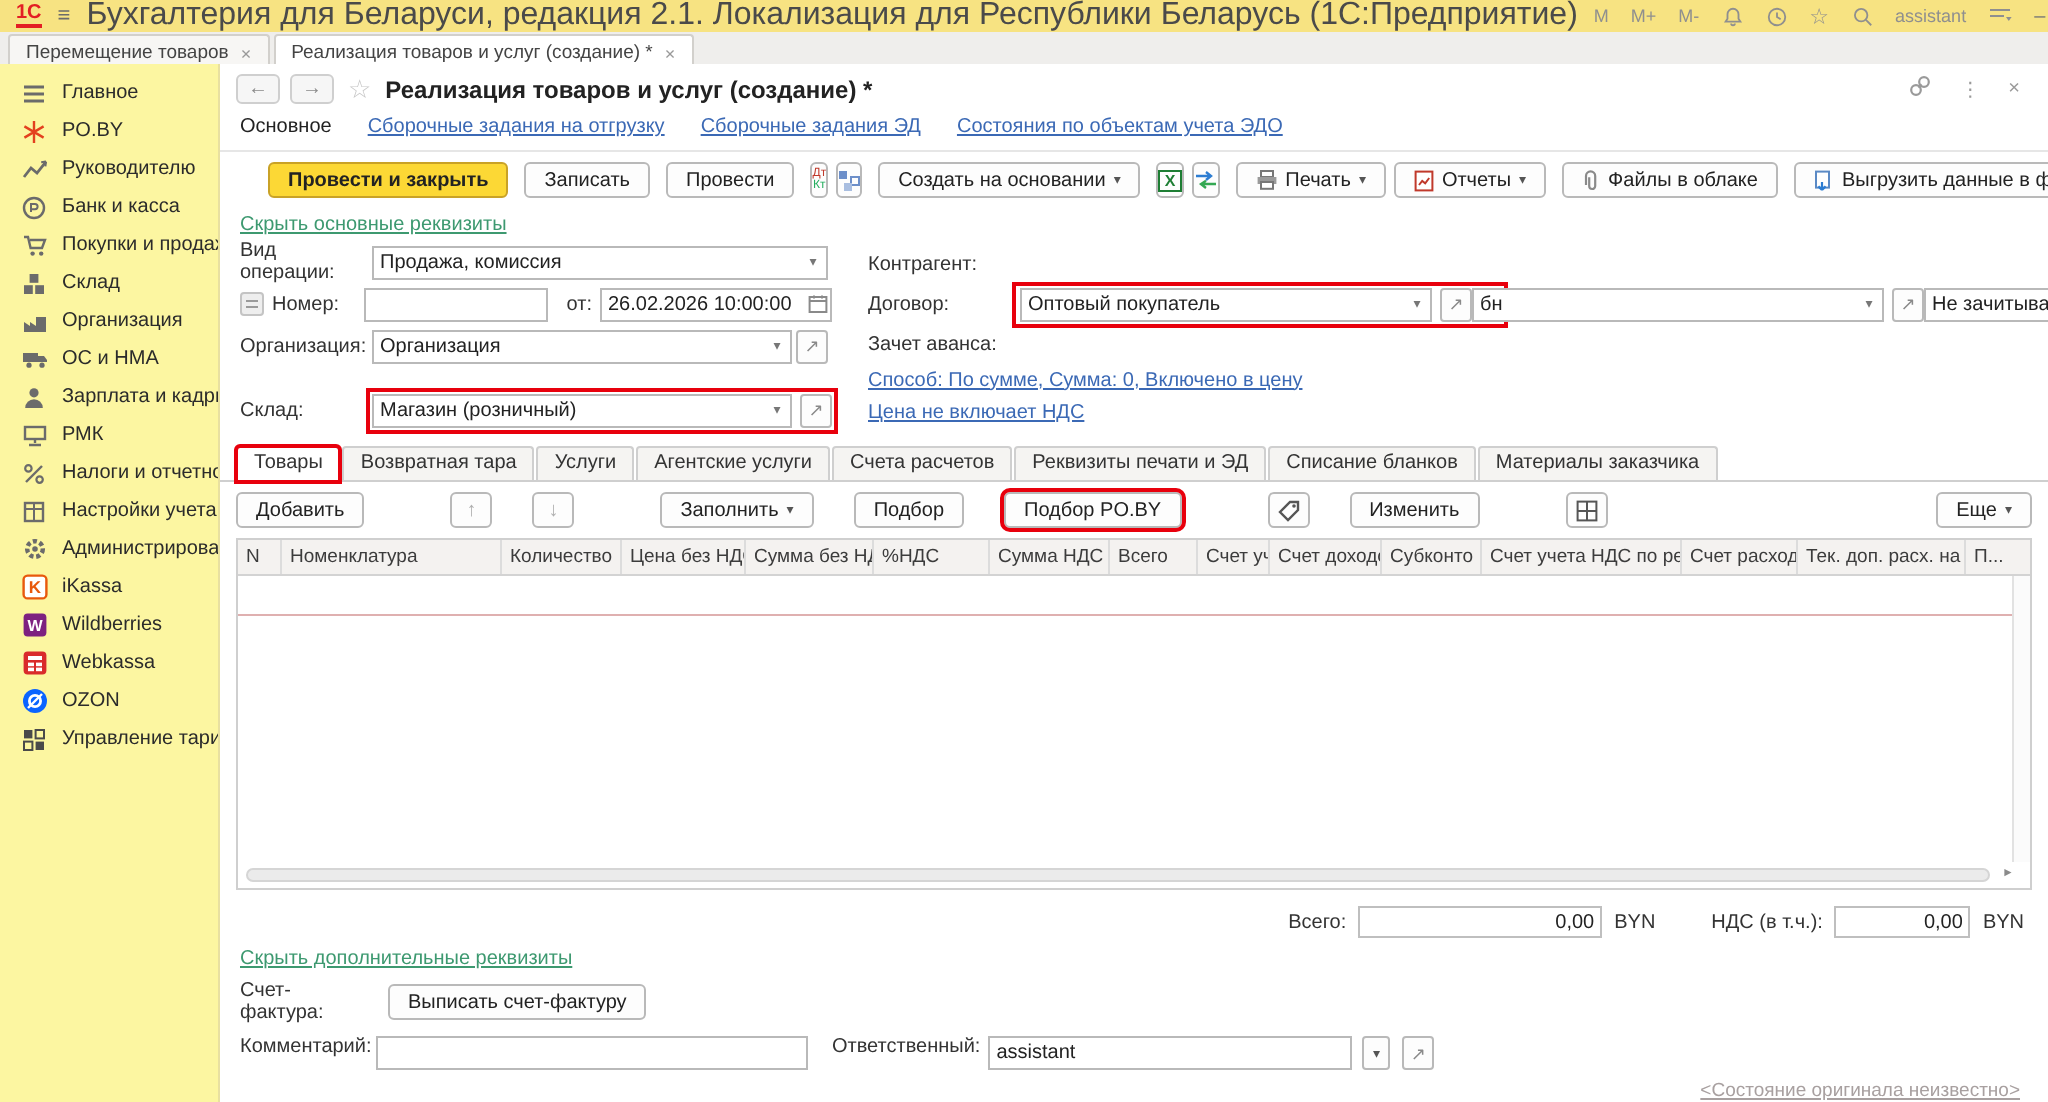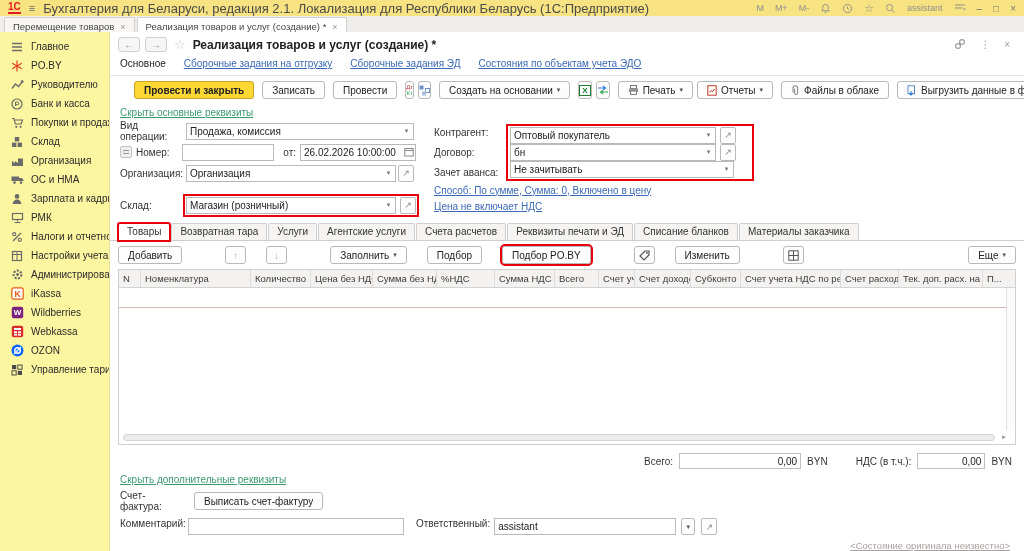"Бухгалтерия для Беларуси, редакция 2.1." .tb-title { font-size: 13px -> 16px }
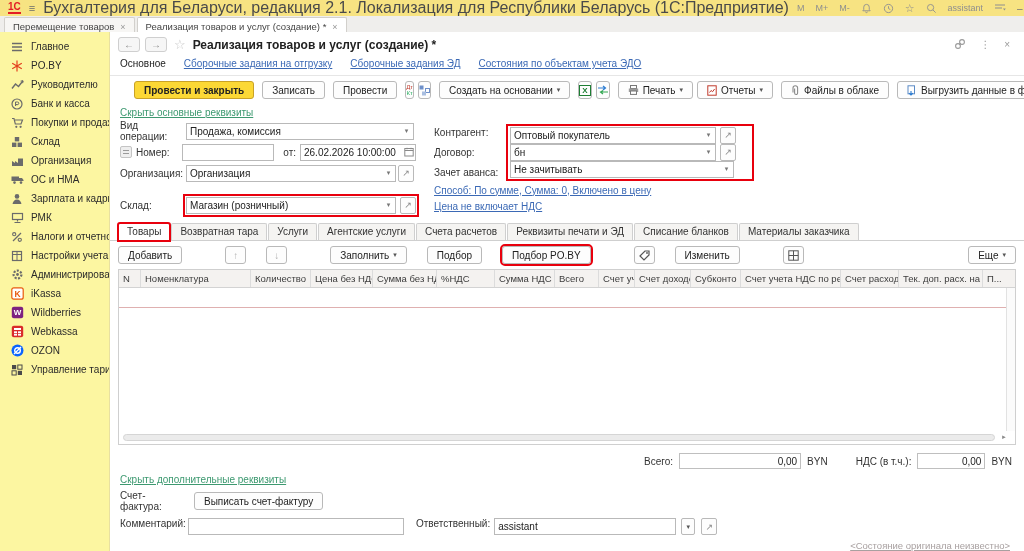"Оптовый покупатель" .rred { flex-direction: column -> row }
